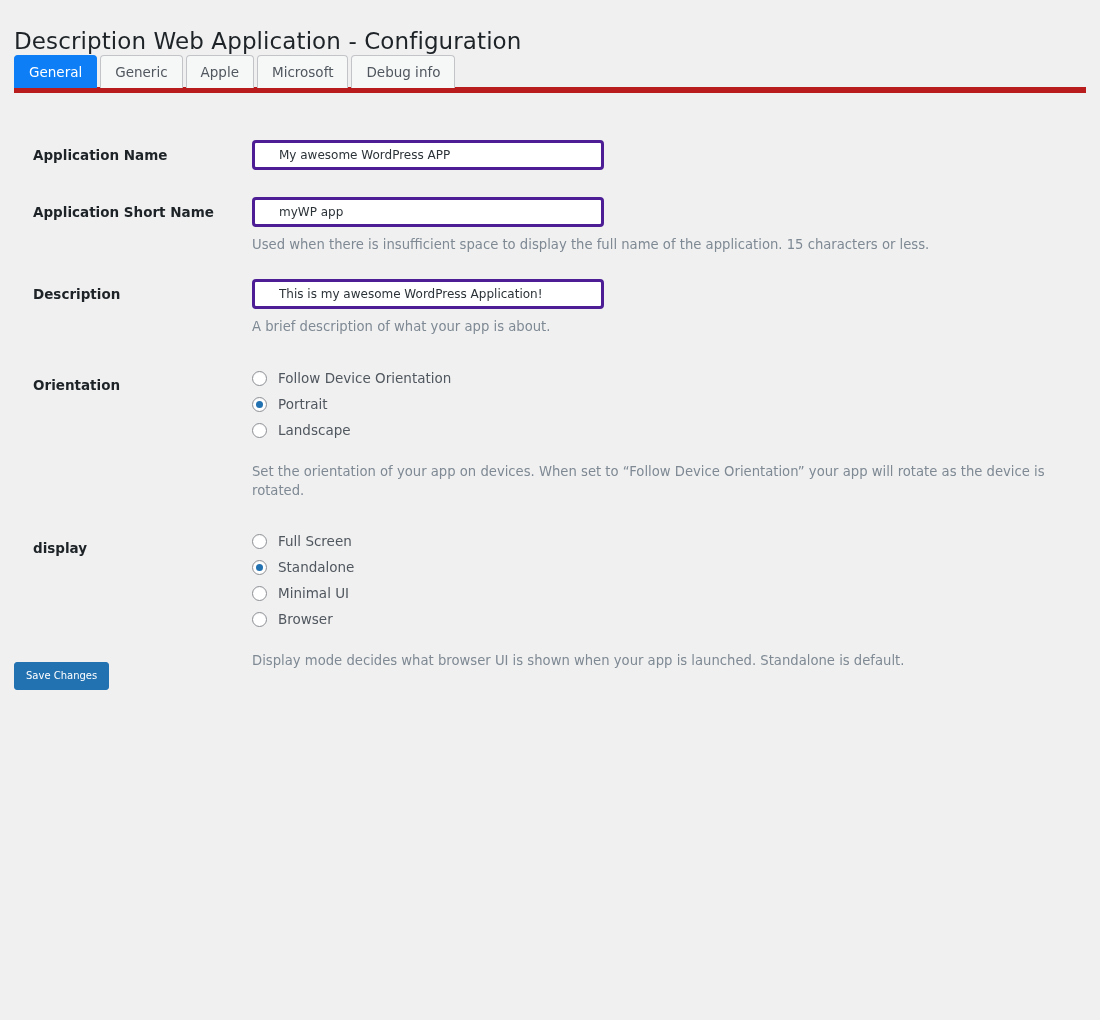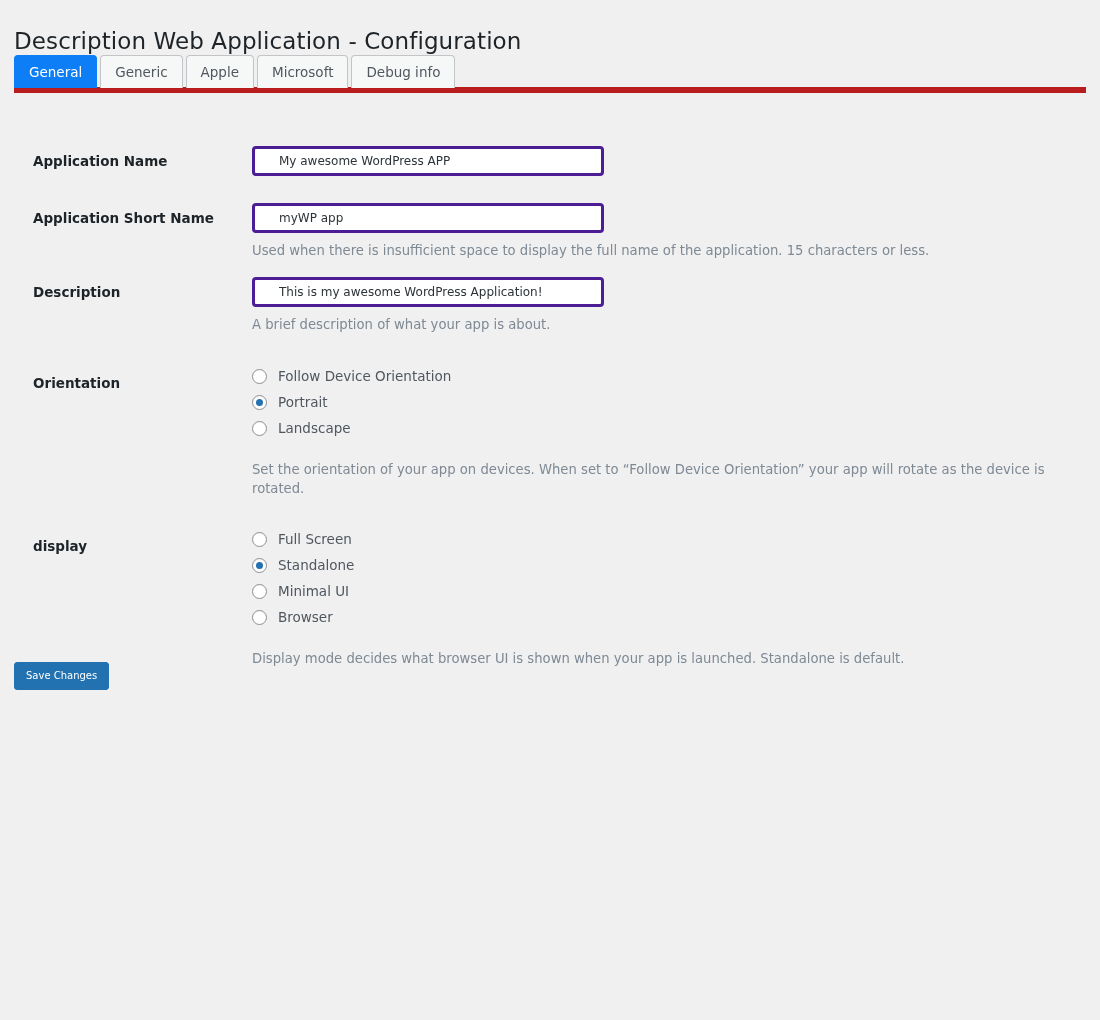"Application Name" .r-appname { margin-top: 15px -> 9px }
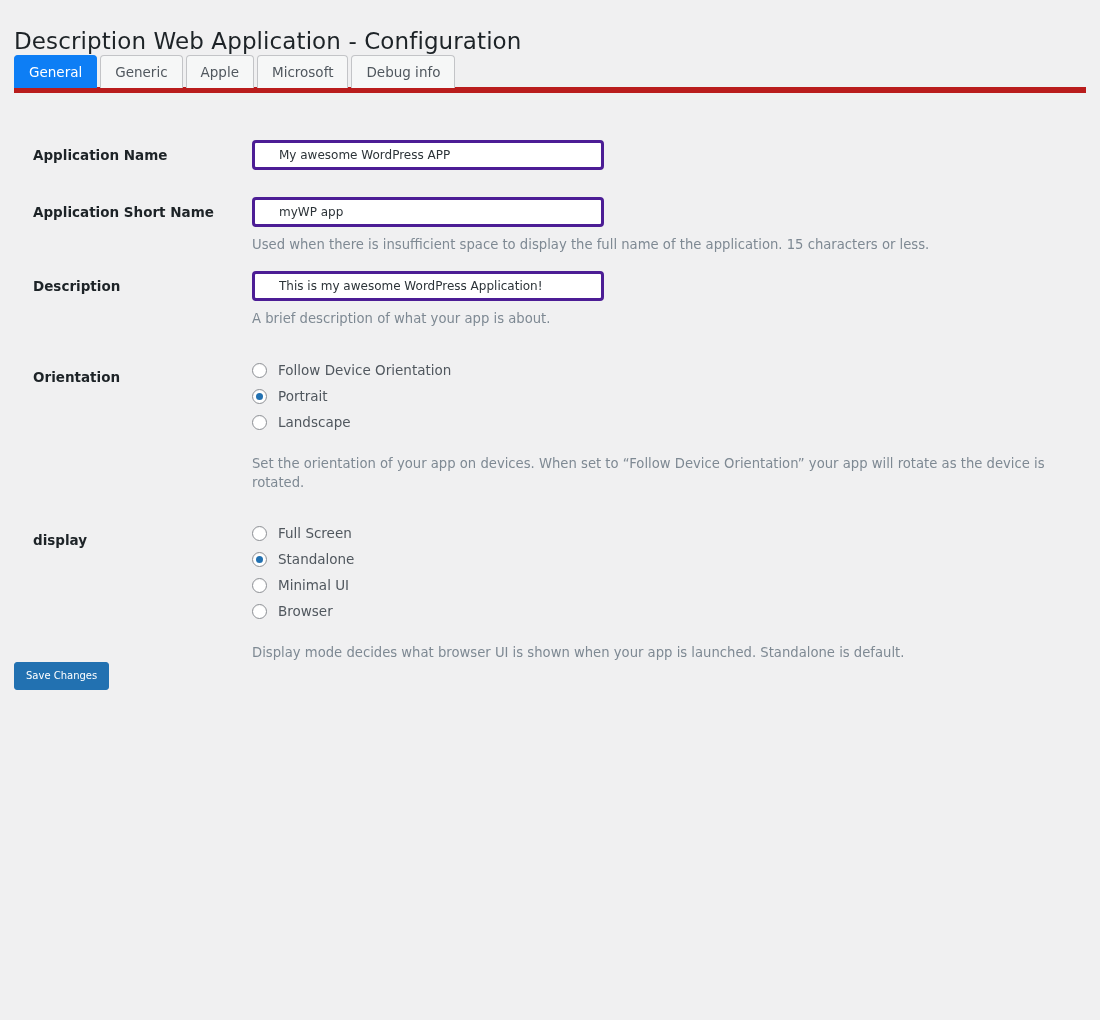"Description" .r-desc { margin-top: 16px -> 24px }
